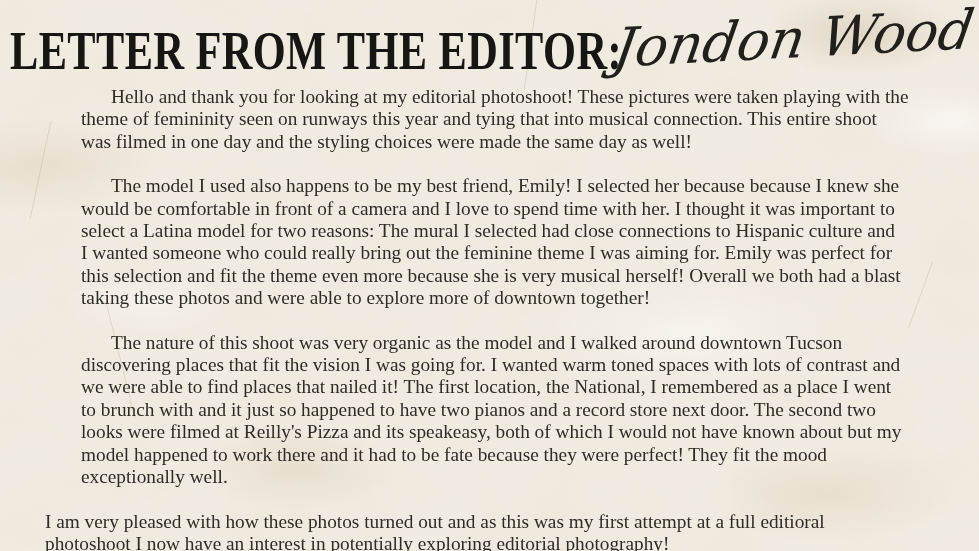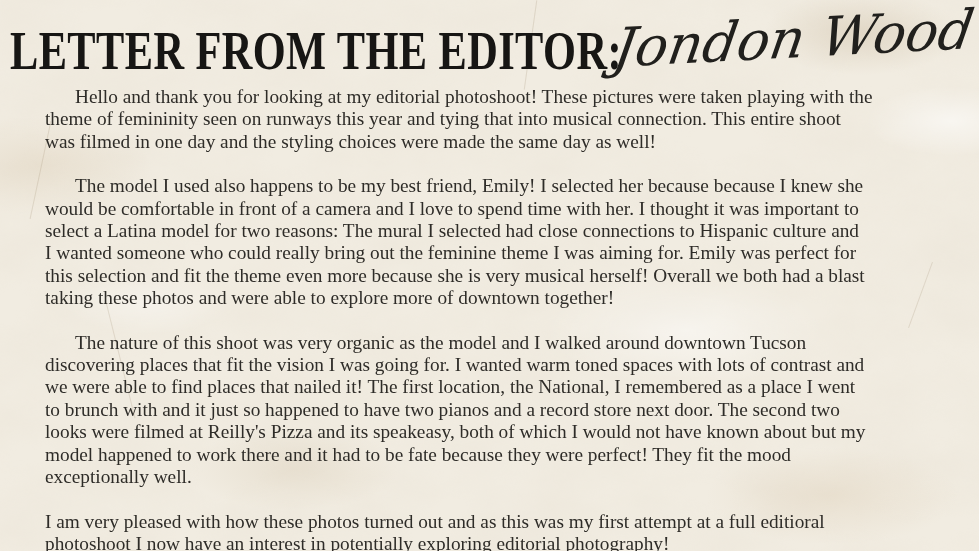"Hello and thank you for" .letter p.indented { margin-left: none -> 36px }
